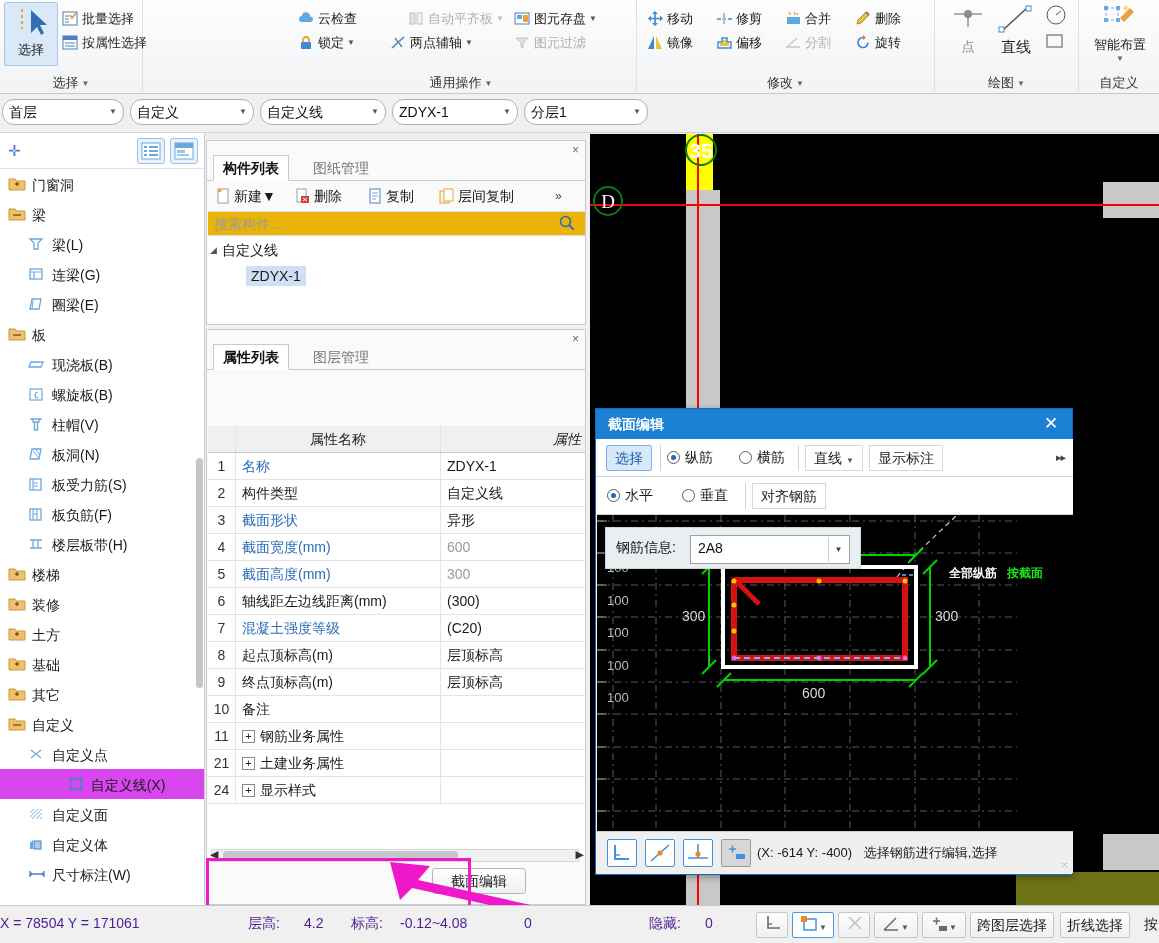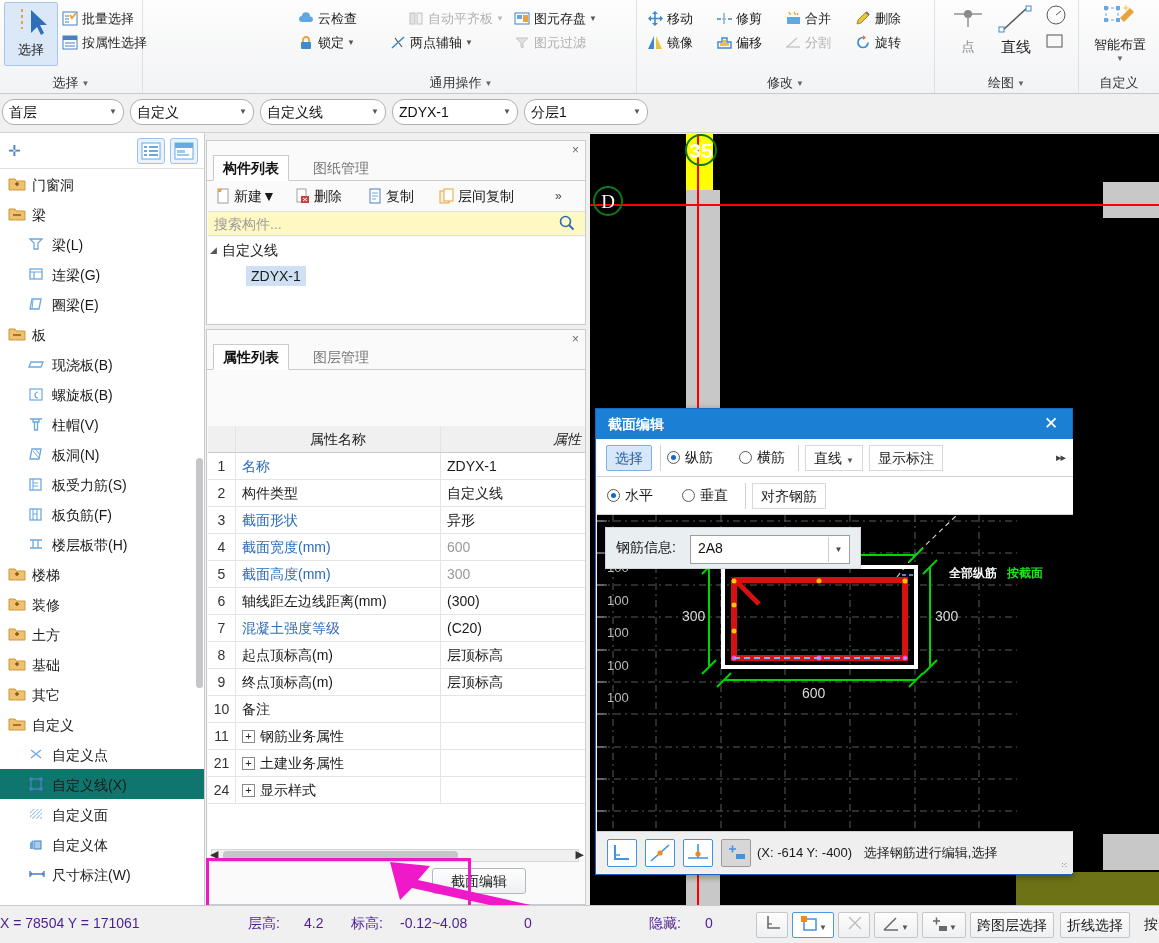"搜索构件..." .searchbox { background: #fef9c3 -> #eab308 }
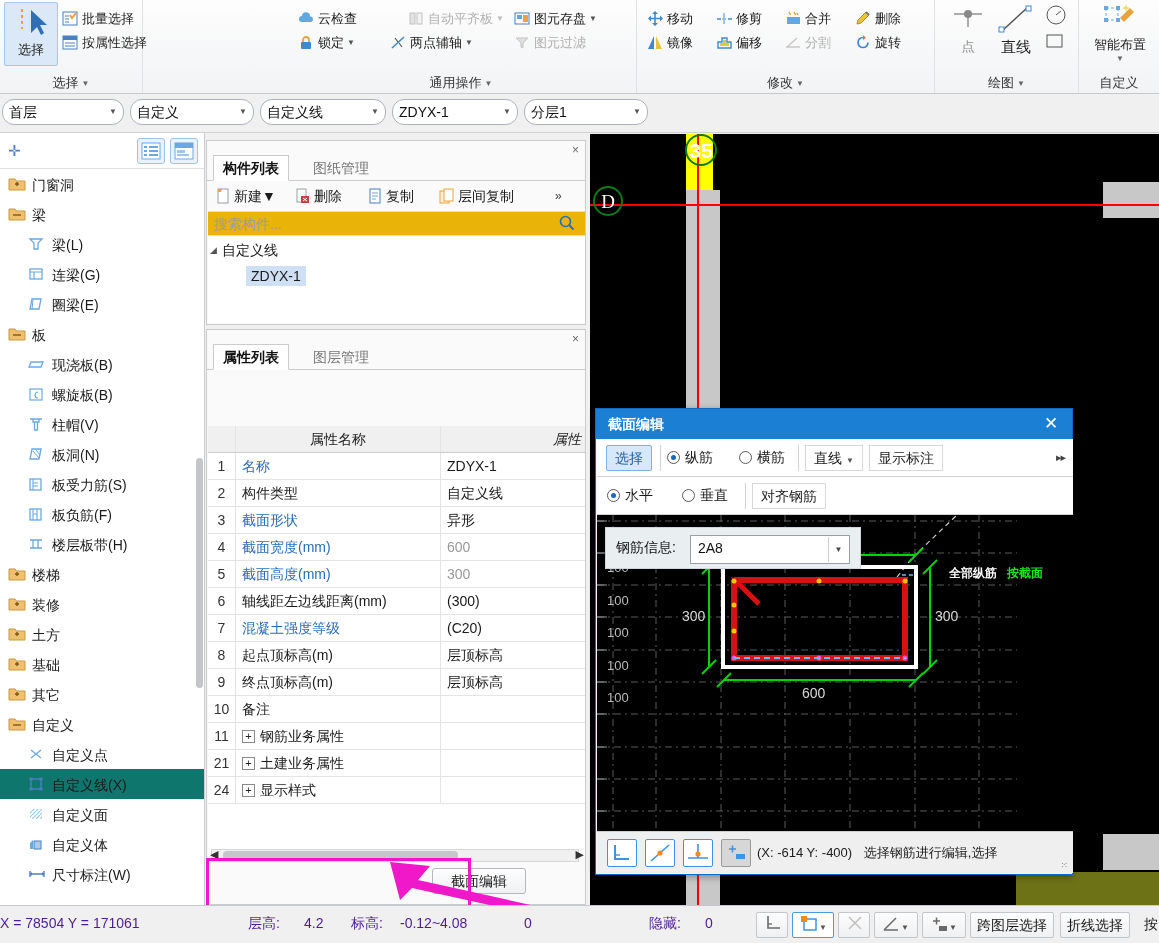"自定义线(X)" .nrow.sel { background: #0f766e -> #d946ef; text-align: none -> center }
